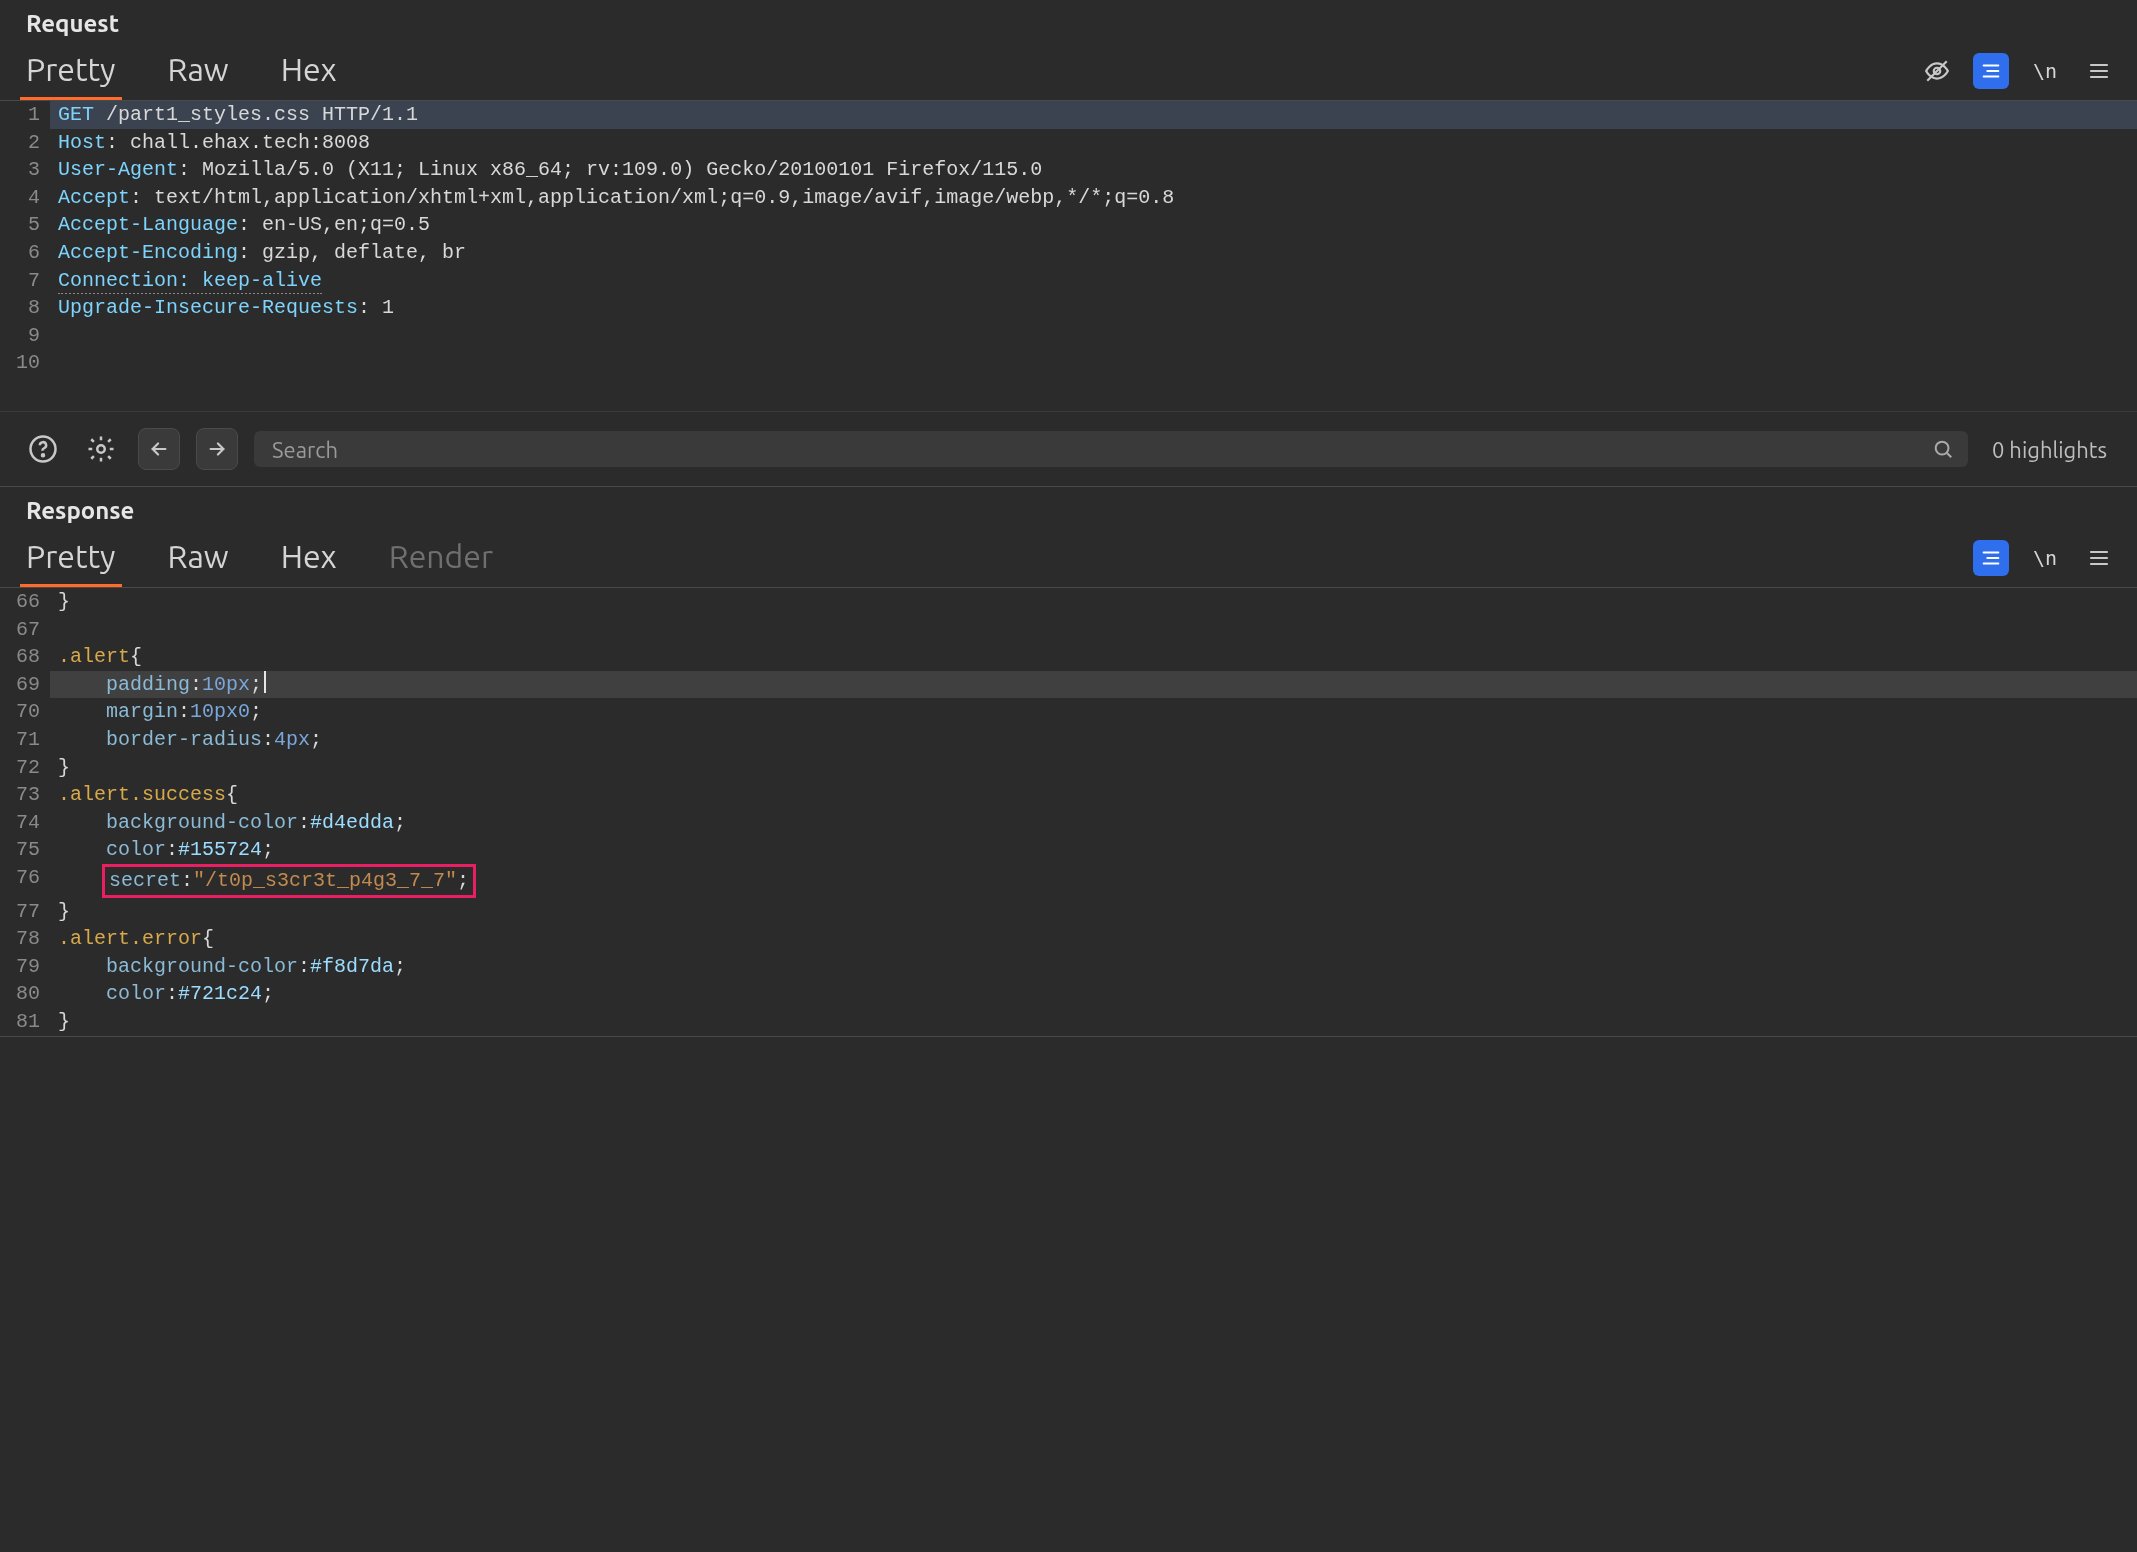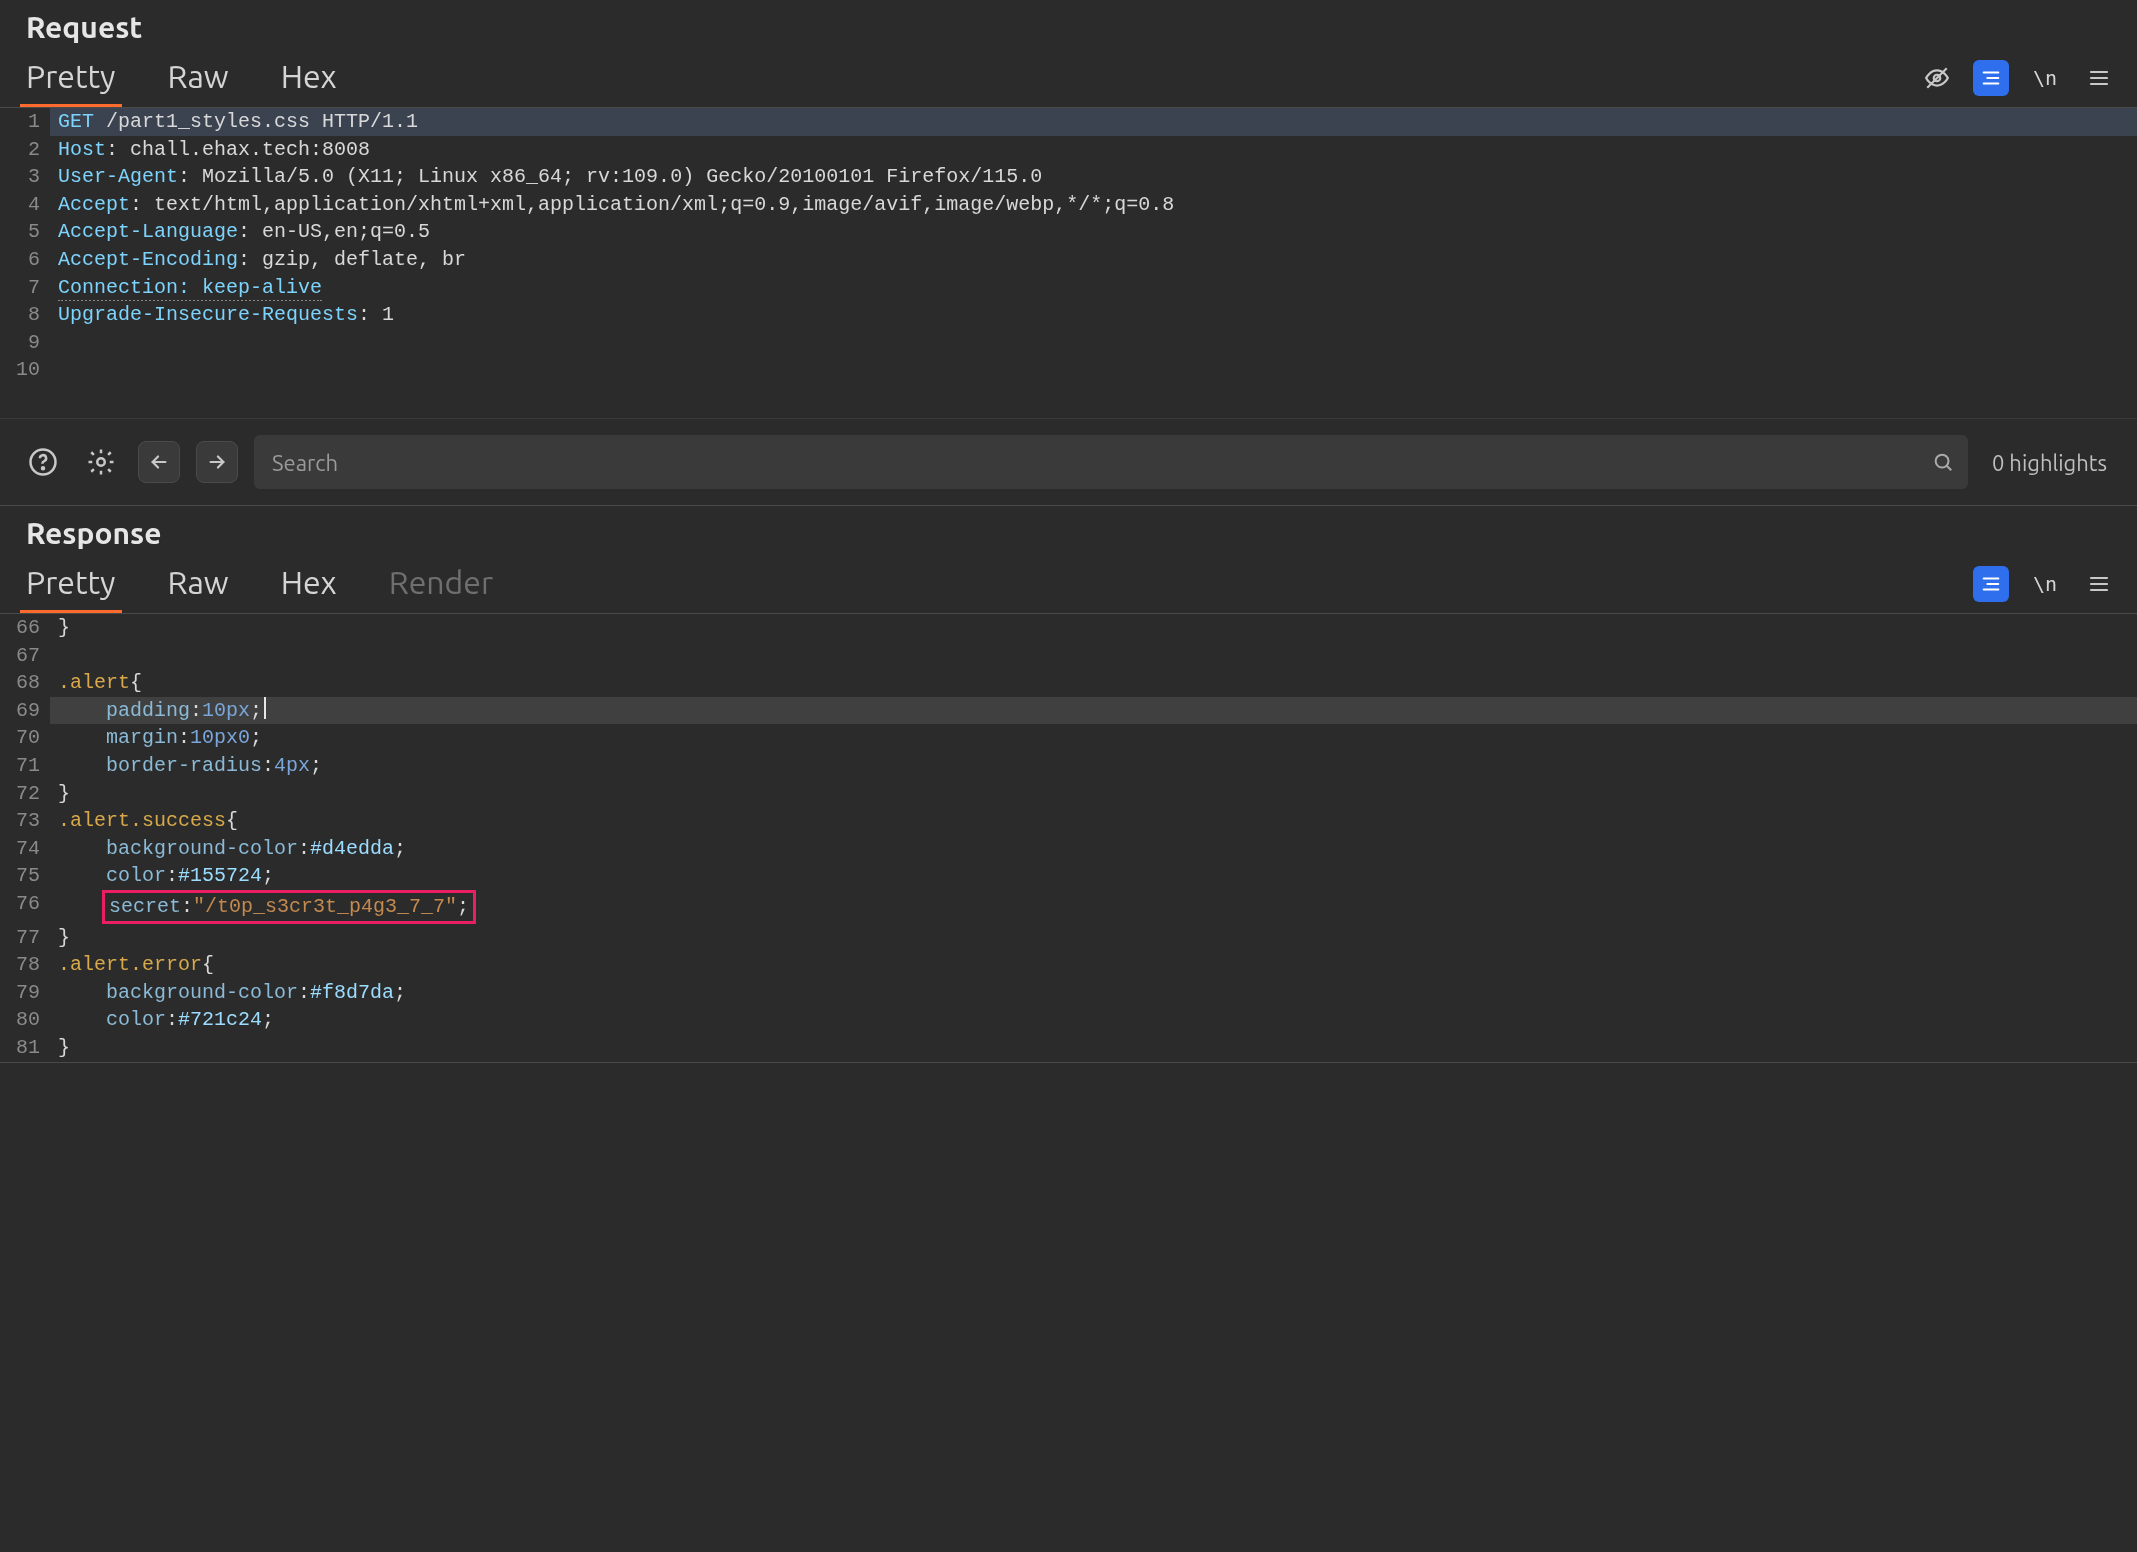"Request" .pane-title { font-size: 30px -> 24px }
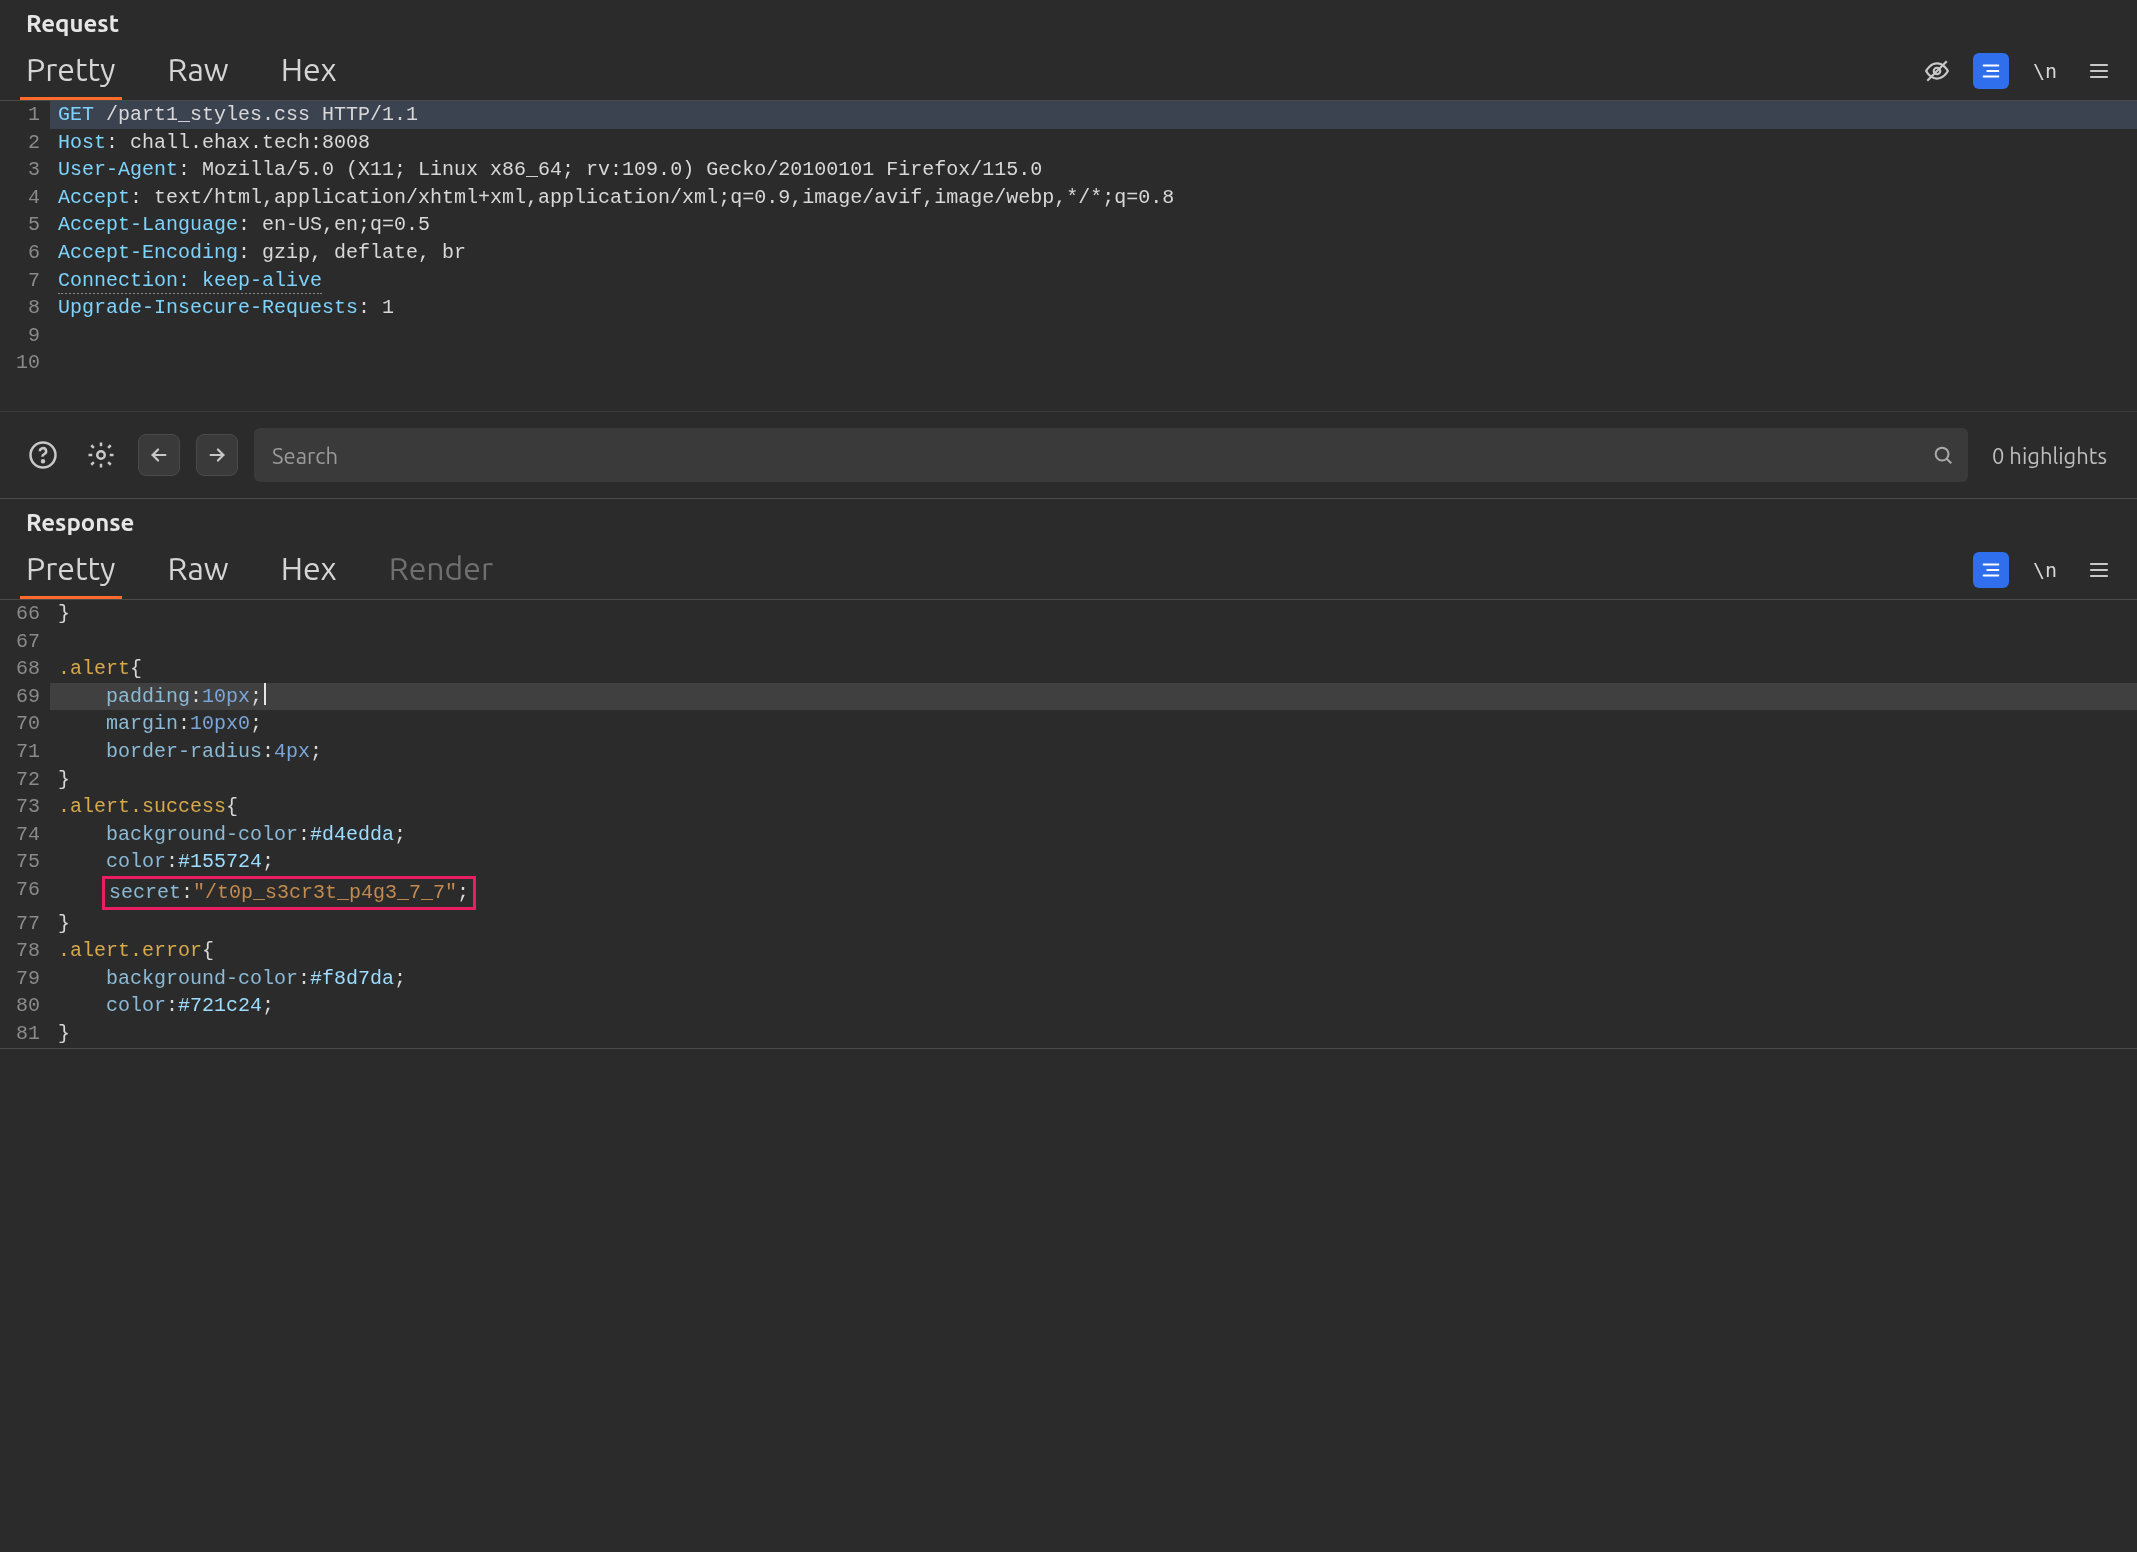"Search" .searchbox { height: 54px -> 36px }
